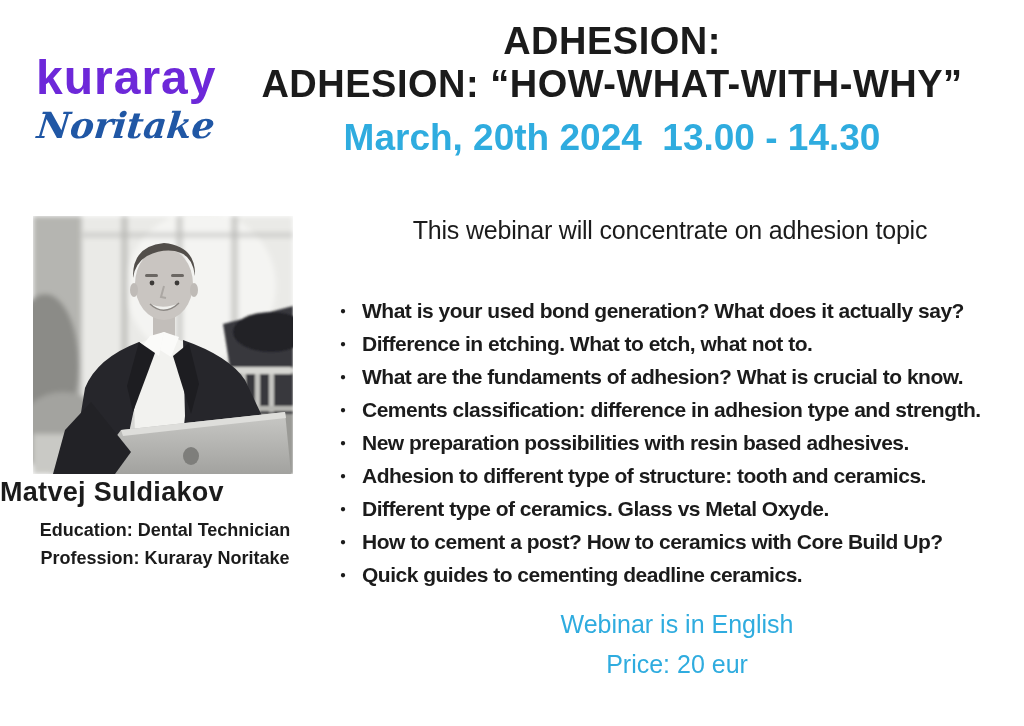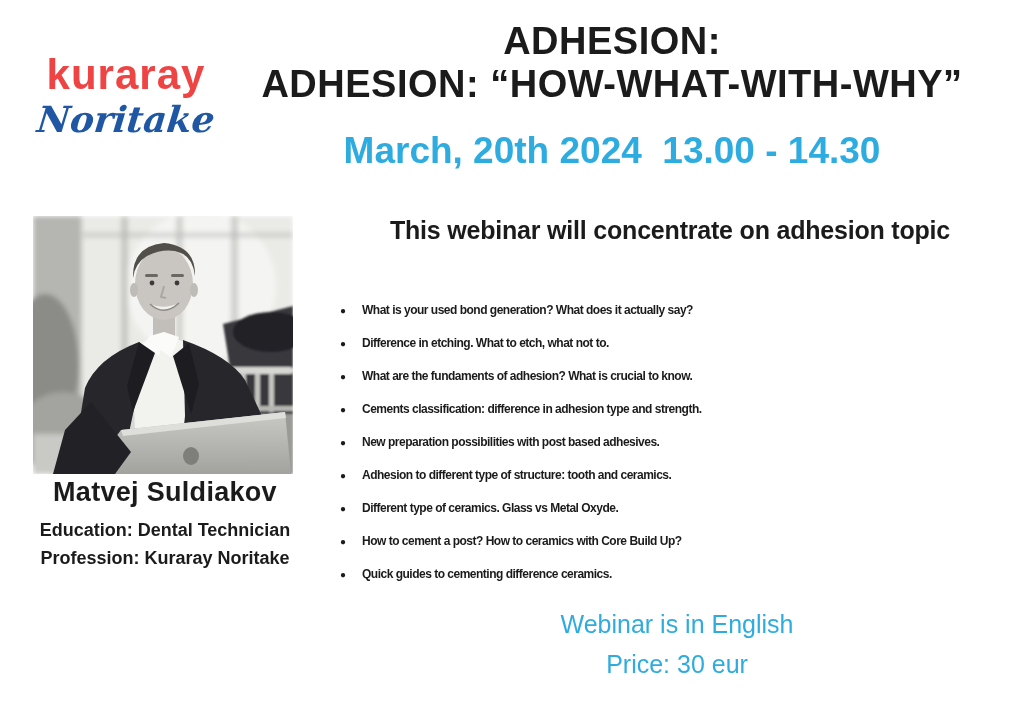"kuraray" .logo-kuraray { color: #ef4444 -> #6d28d9; font-size: 42px -> 48px }
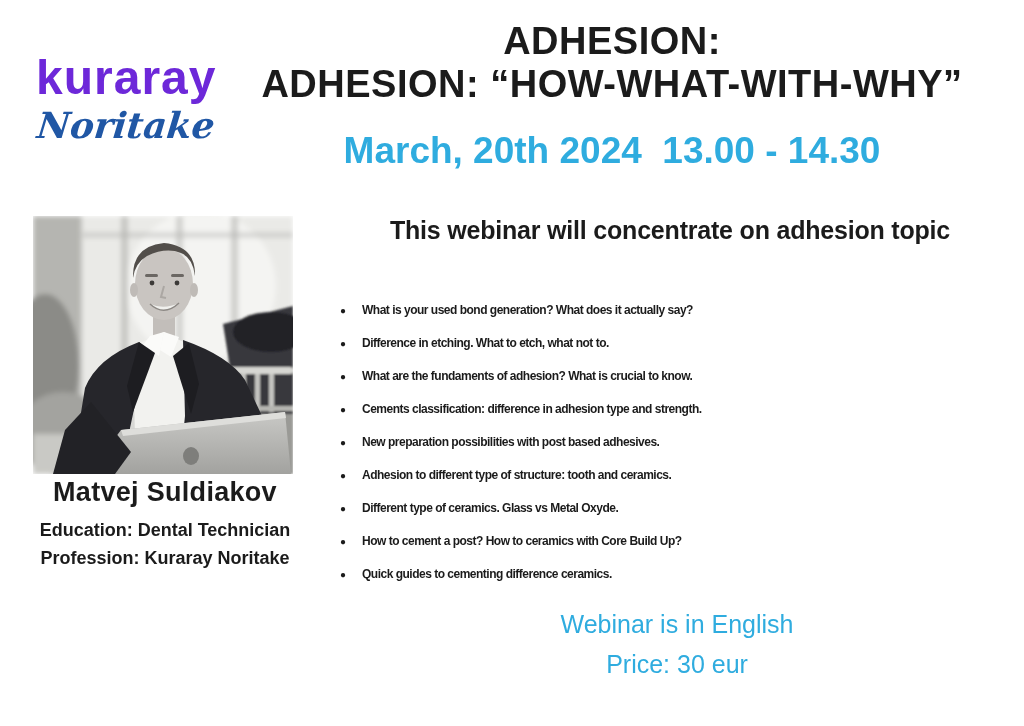"March, 20th 2024 13.00 -" .date-line { margin-top: 24px -> 11px }
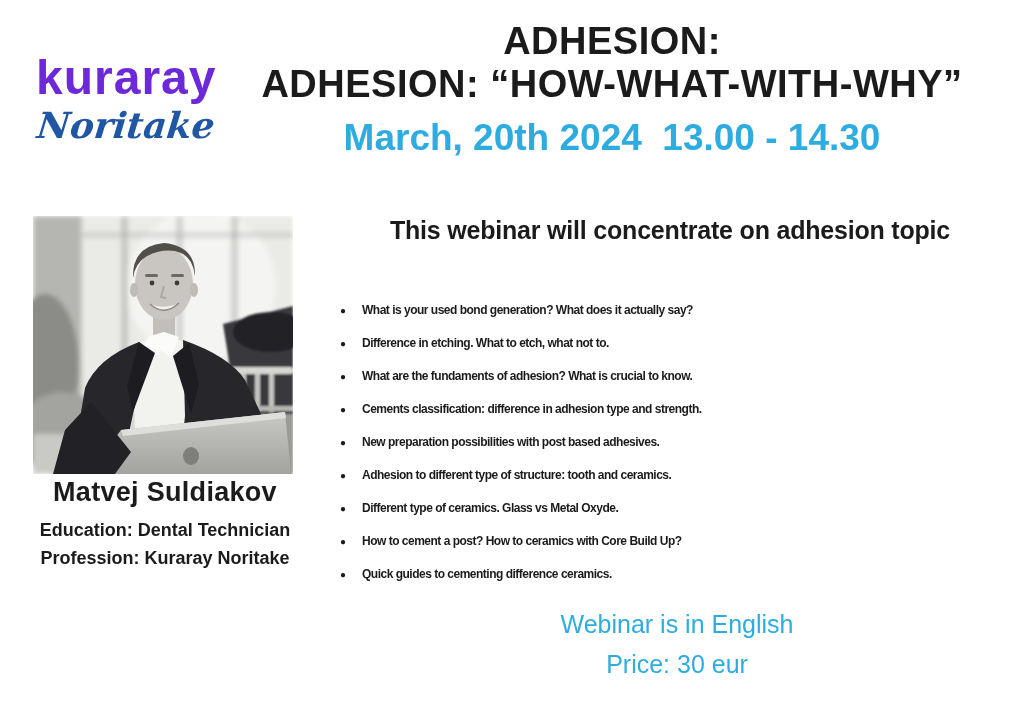"This webinar will concentrate on" .subtitle { font-weight: bold -> normal }
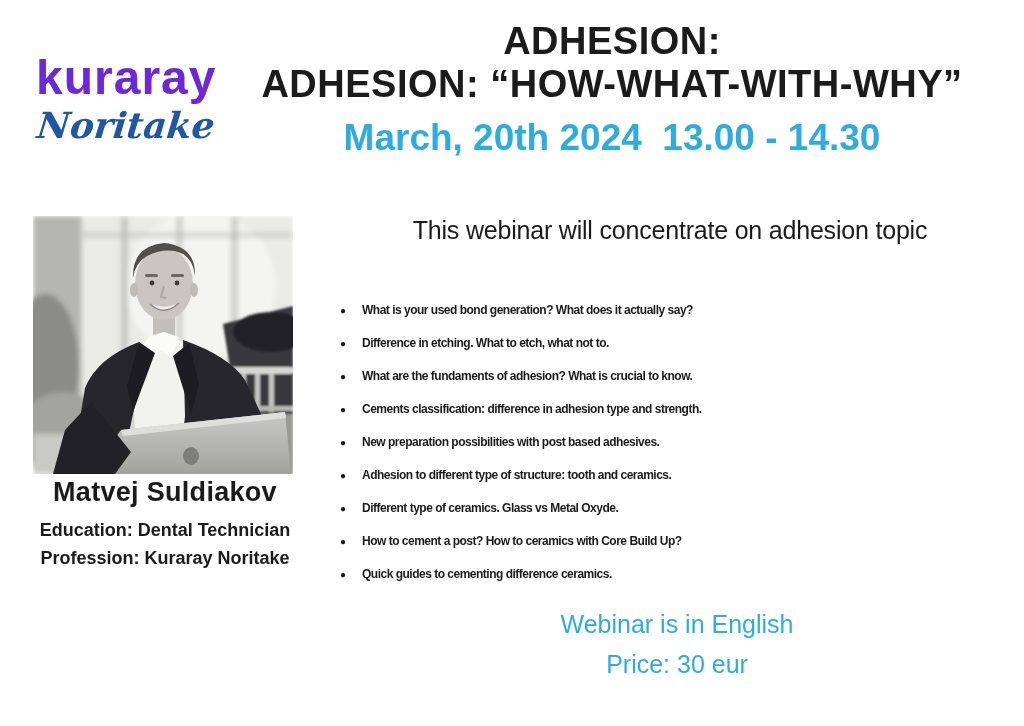"What is your used bond" .topics { font-size: 12px -> 21px }
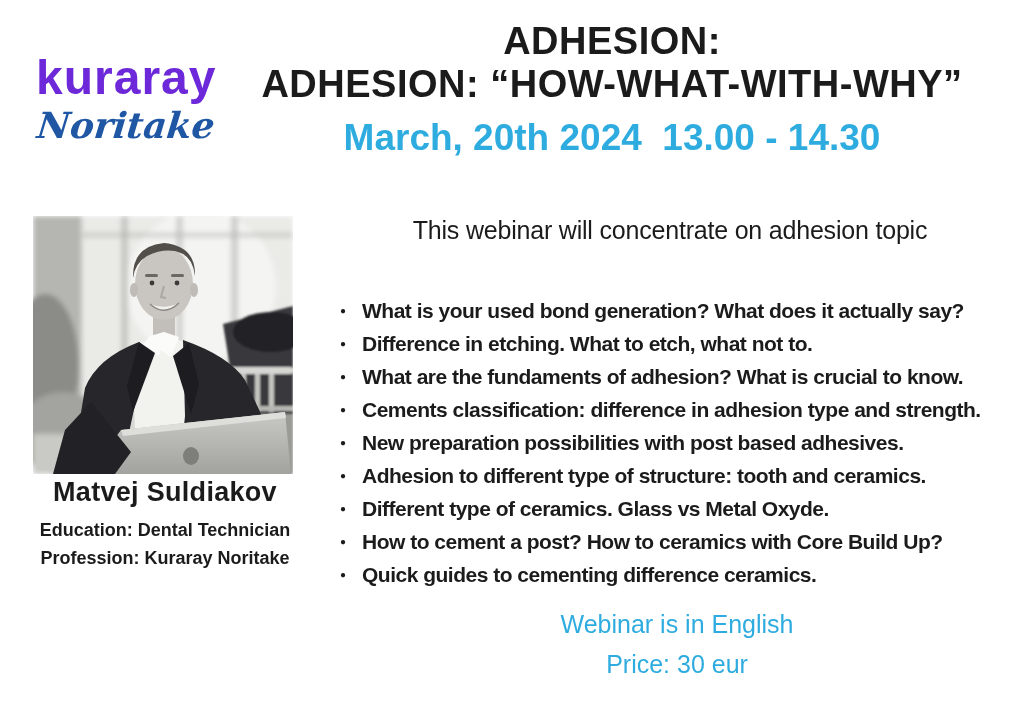"New preparation possibilities with post" li { text: post -> resin }
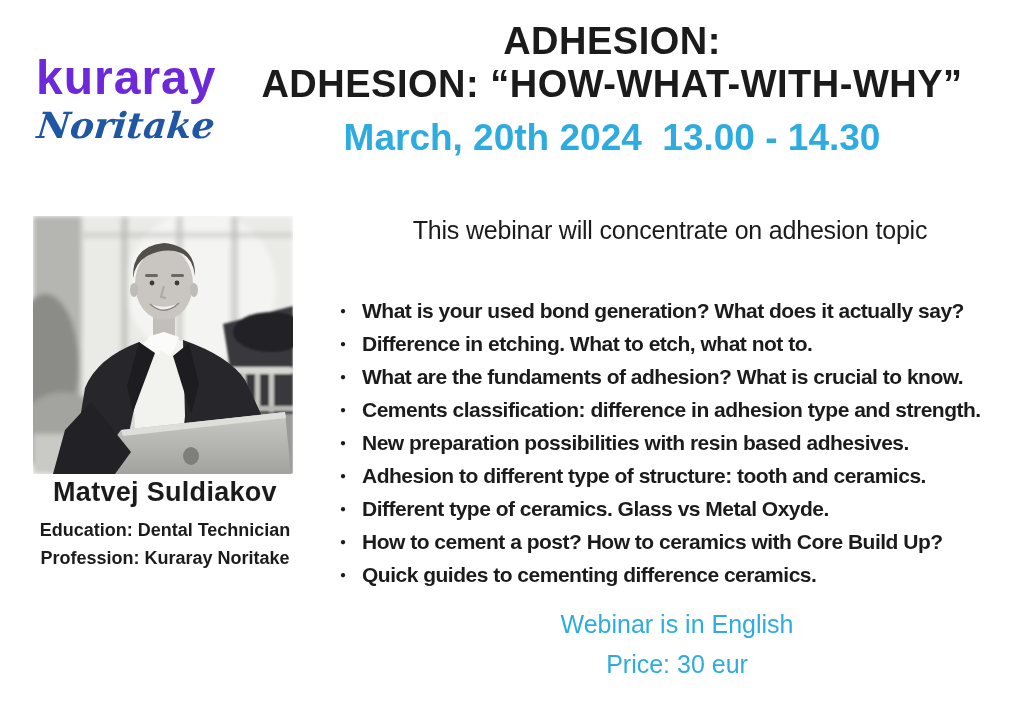"Matvej Suldiakov" .speaker-name { text-align: center -> none }
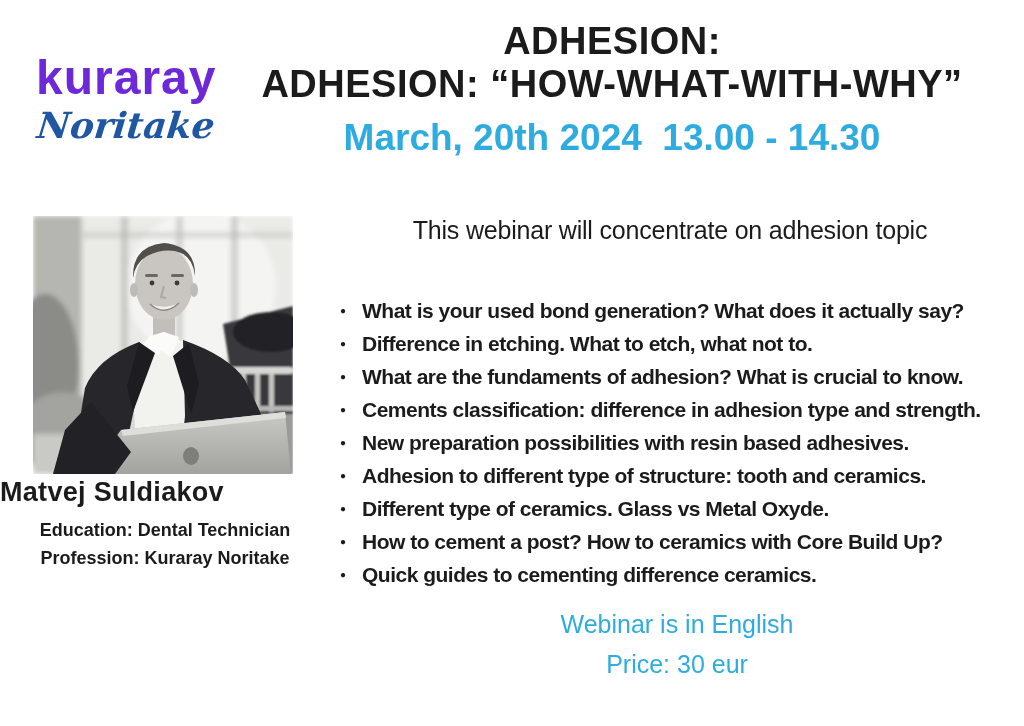"Quick guides to cementing difference" li { text: difference -> deadline }
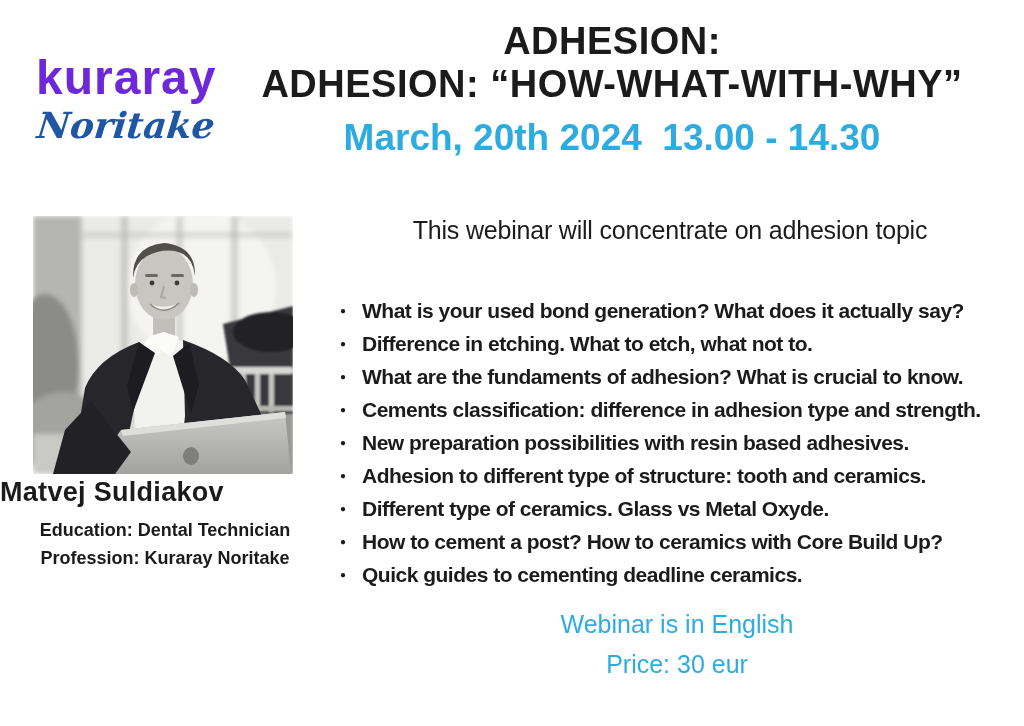"Price: 30 eur" li { text: 30 -> 20 }
